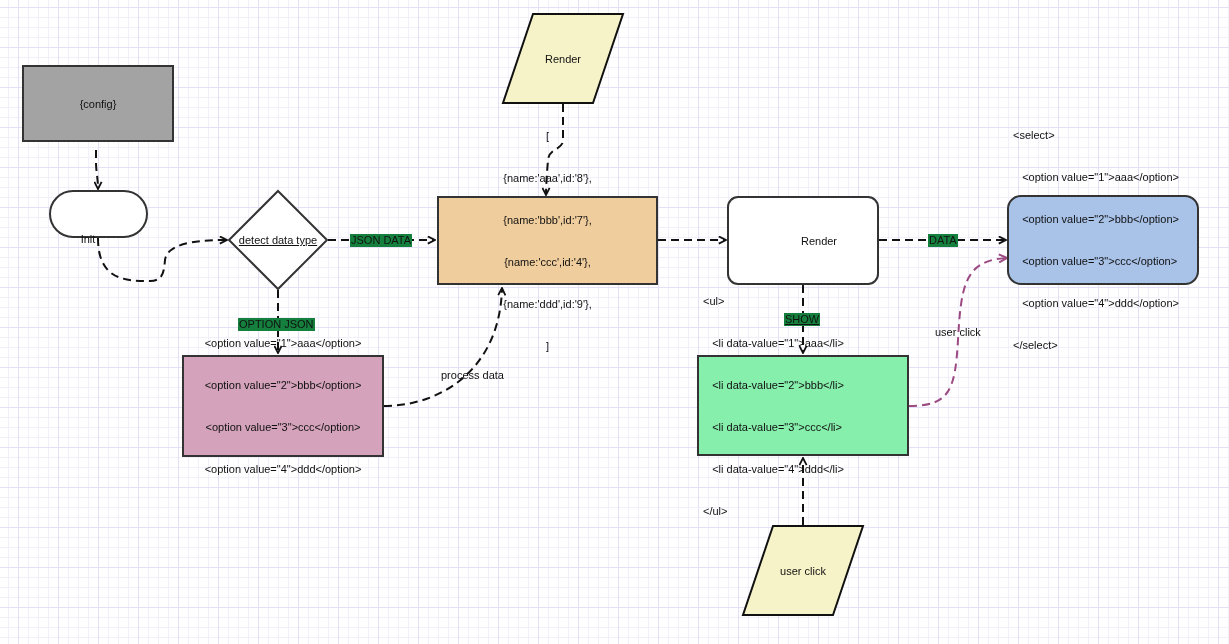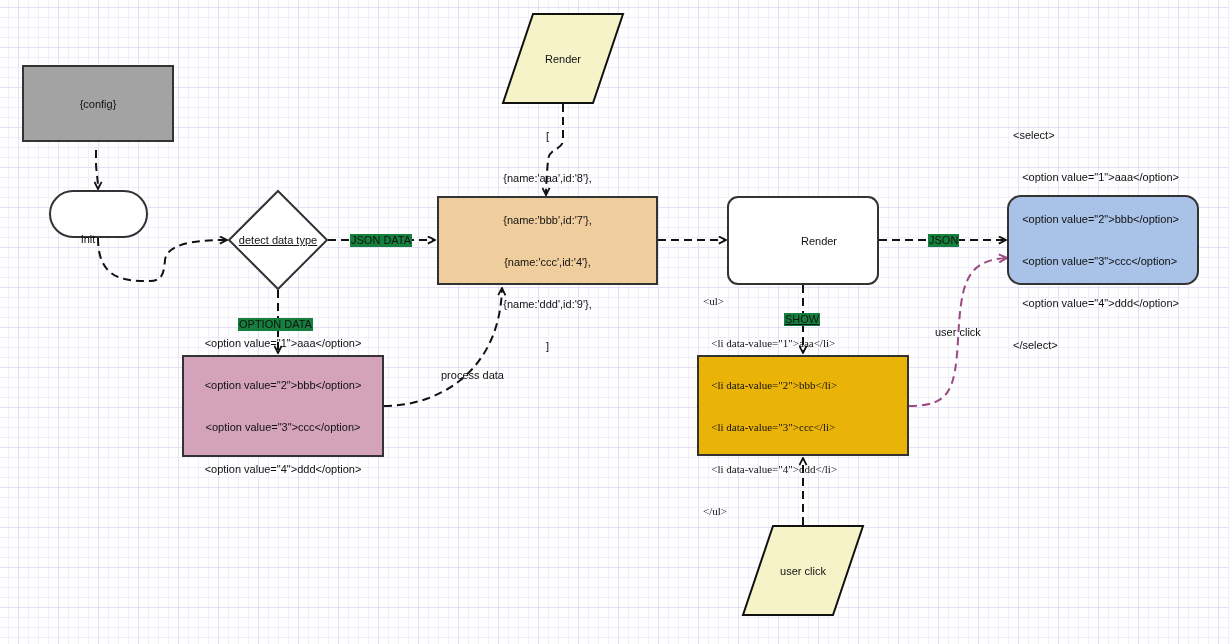"JSON" span.edge-label { text: JSON -> DATA }
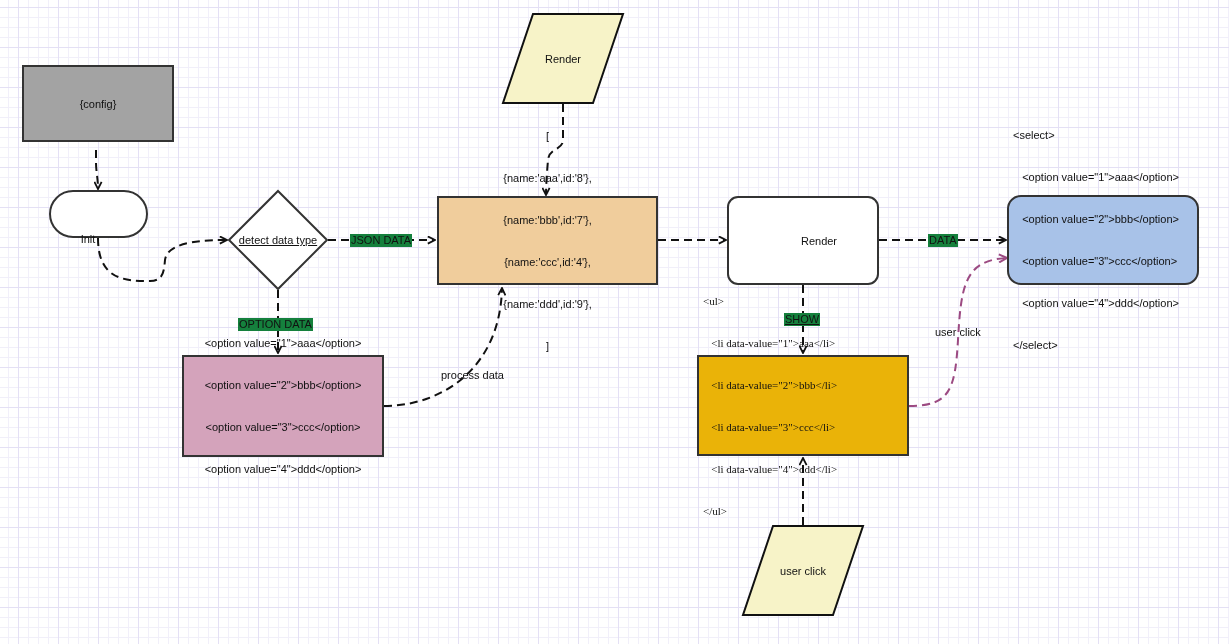"<ul>" div.node { background: #eab308 -> #86efac; font-family: Liberation Serif, serif -> none }
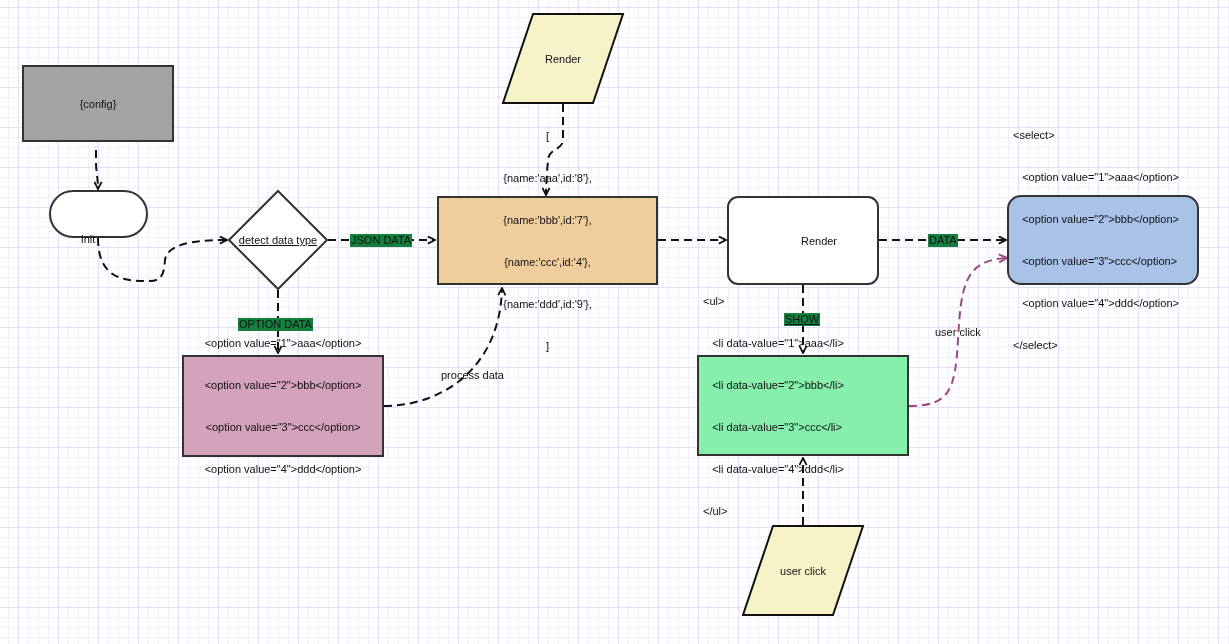"OPTION DATA" span.edge-label { text: DATA -> JSON }
